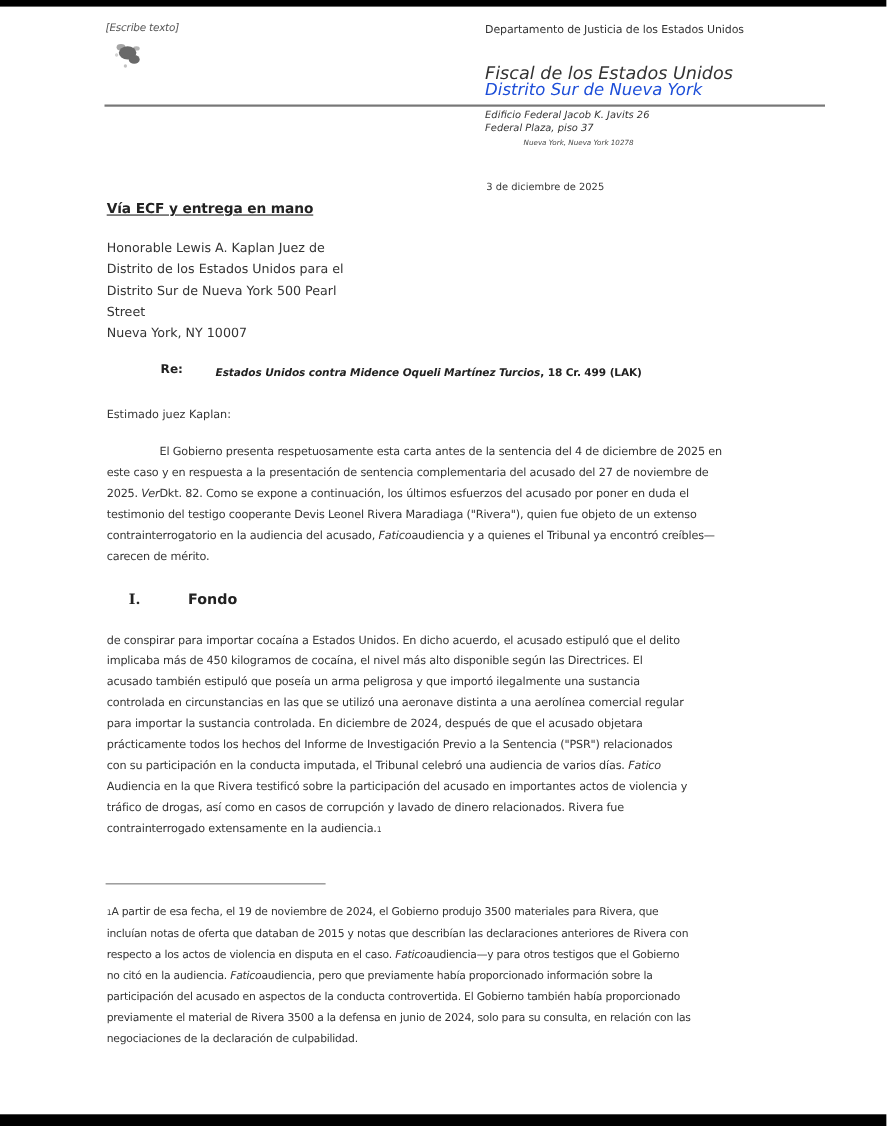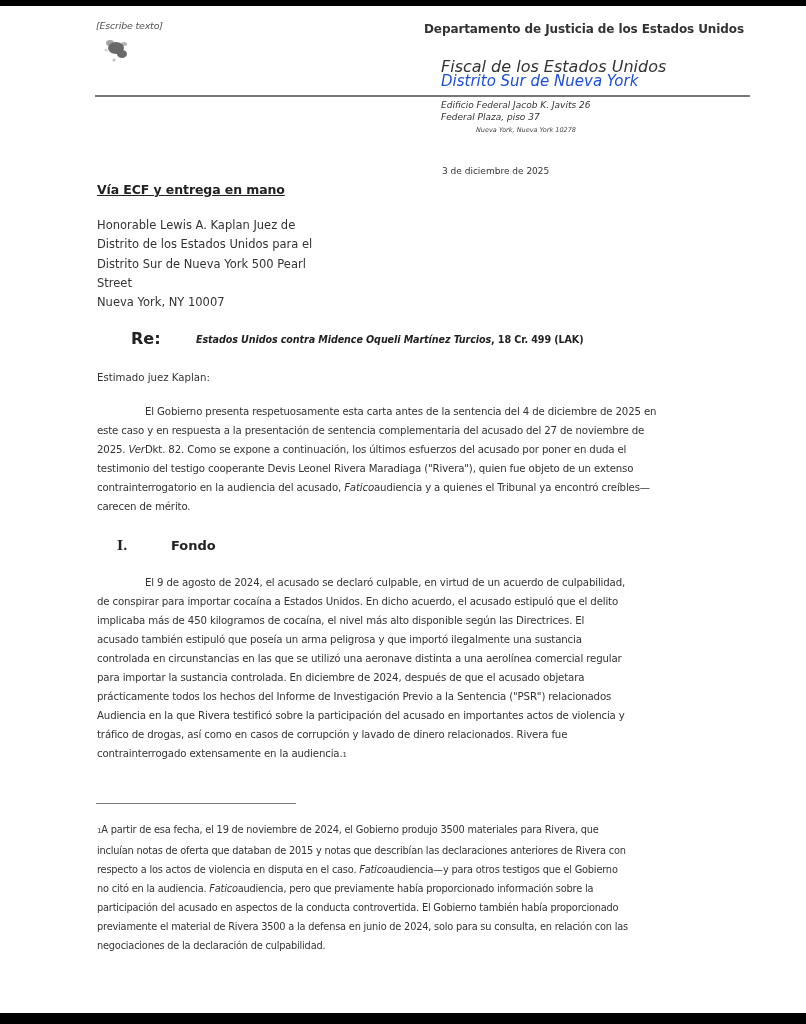"Departamento de Justicia de los" .dept { font-size: 12px -> 10px; font-weight: bold -> normal; left: 424px -> 441px }
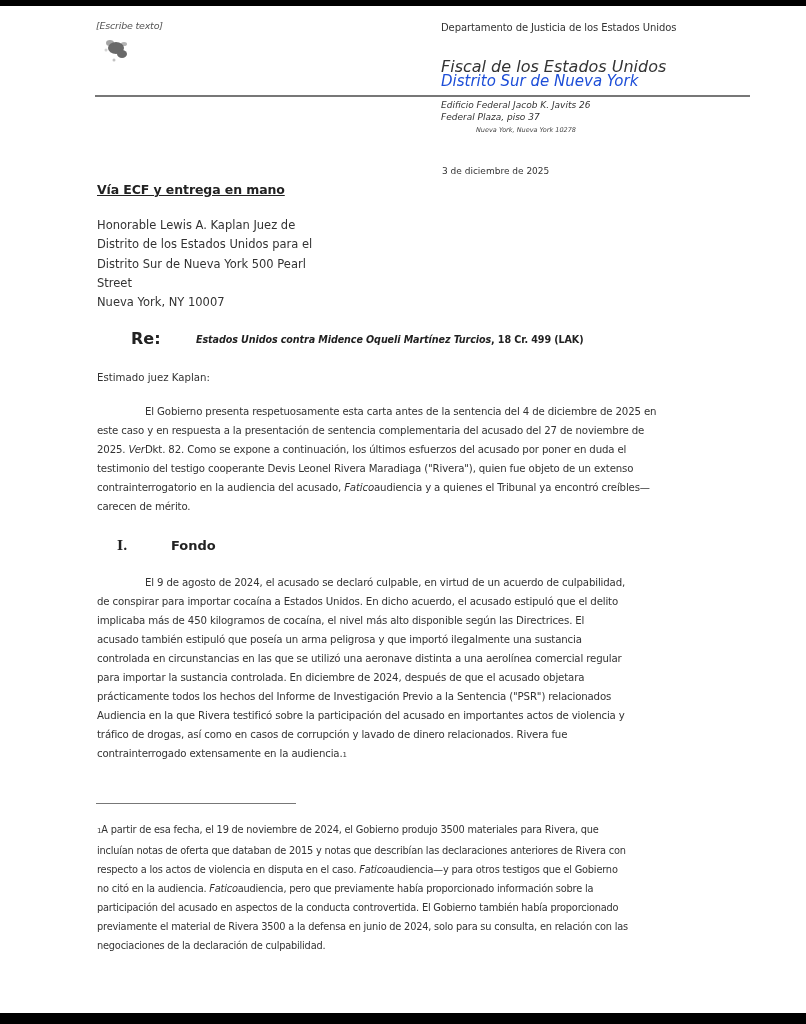"Re:" .re-label { font-size: 16px -> 11px; left: 131px -> 146px }
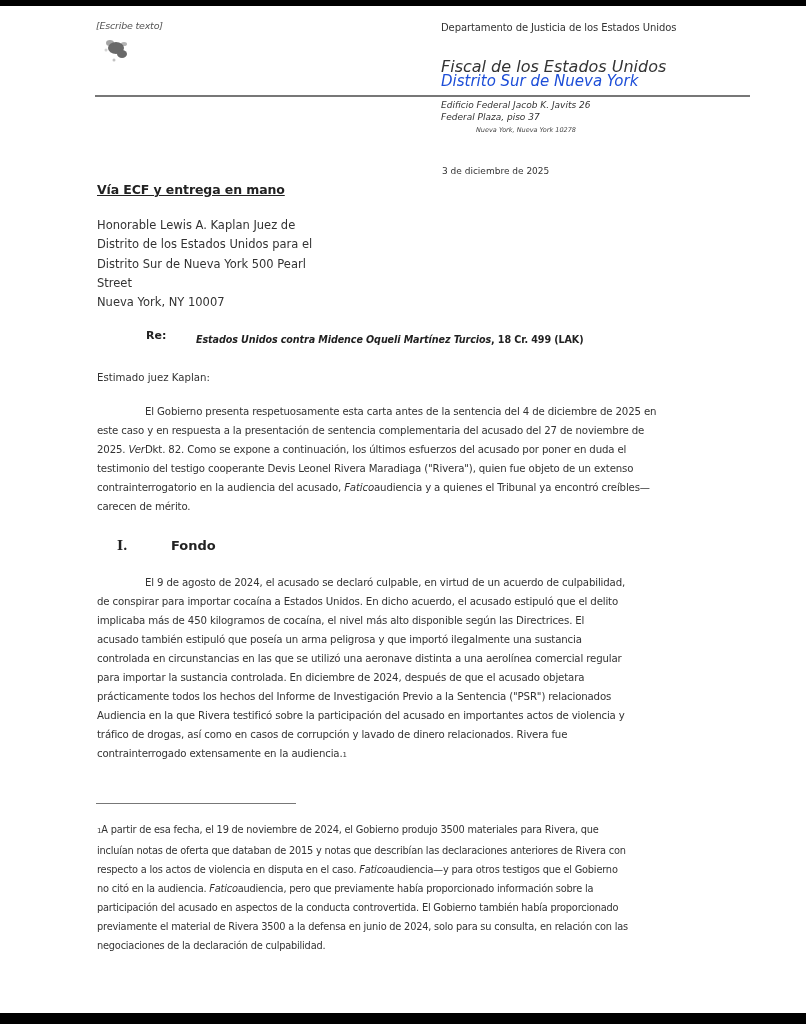"El 9 de agosto de" div.ln { html: <div><span>El 9 de agosto de 2024, el acusado se declaró culpable, en virtud de un acuerdo de culpabilidad,</span></div> -> none }
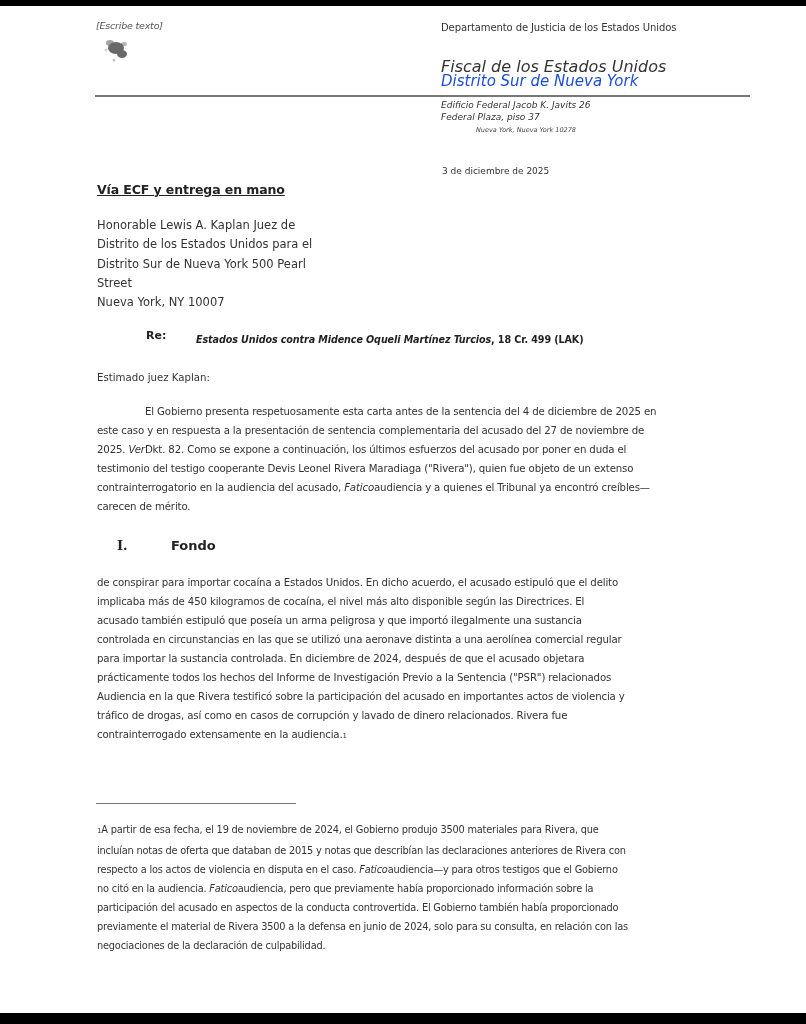"con su participación en la" div.ln { html: none -> <div><span>con su participación en la conducta imputada, el Tribunal celebró una audiencia de varios días. </span><i>Fatico</i></div> }
